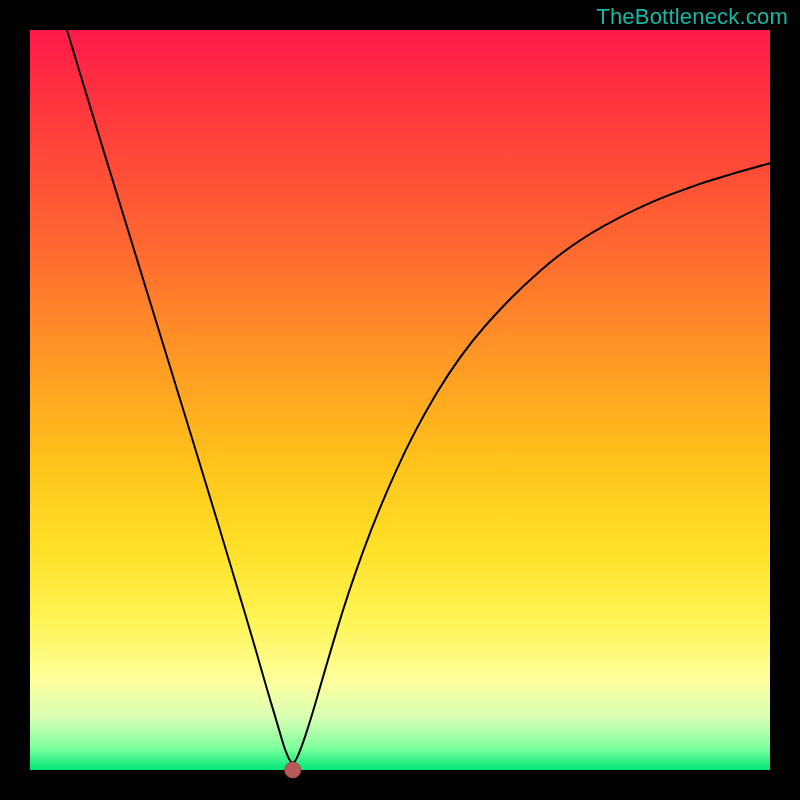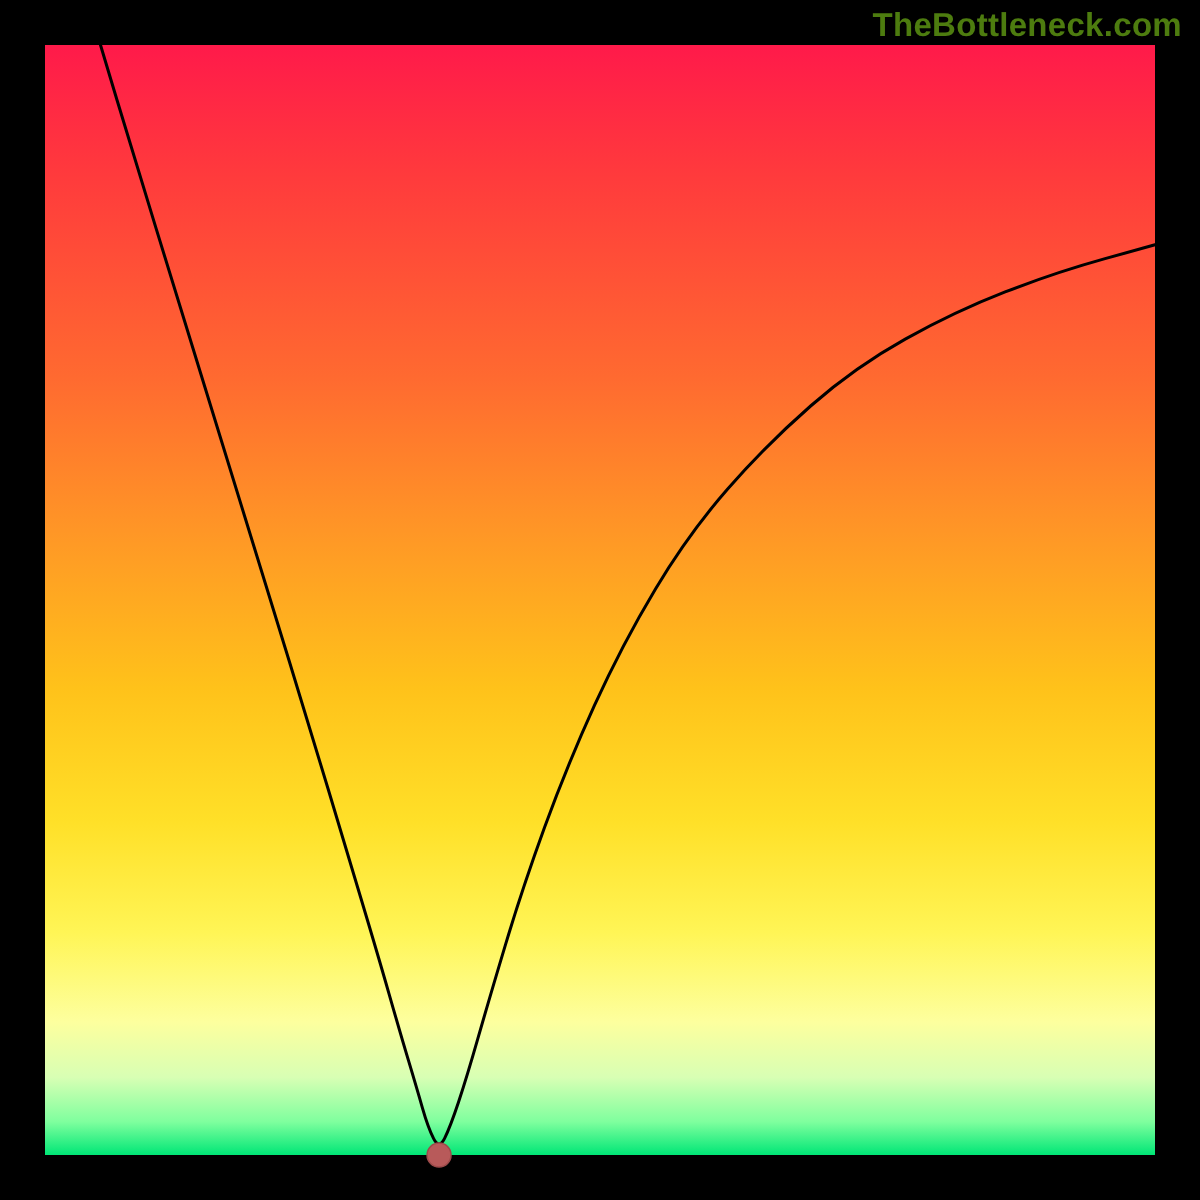"TheBottleneck.com" .watermark { color: #4d7c0f -> #14b8a6; font-weight: 700 -> 400 }
